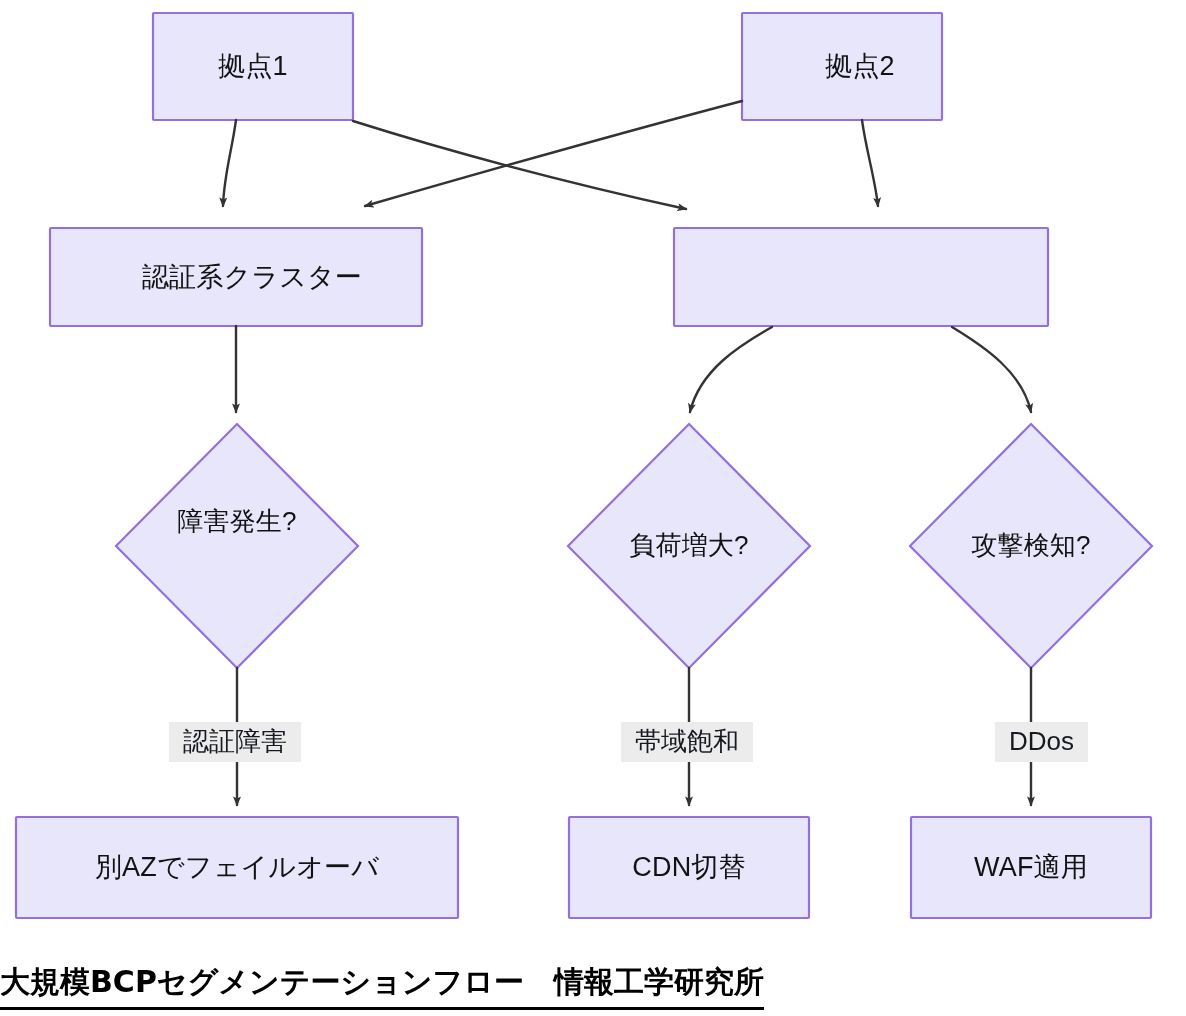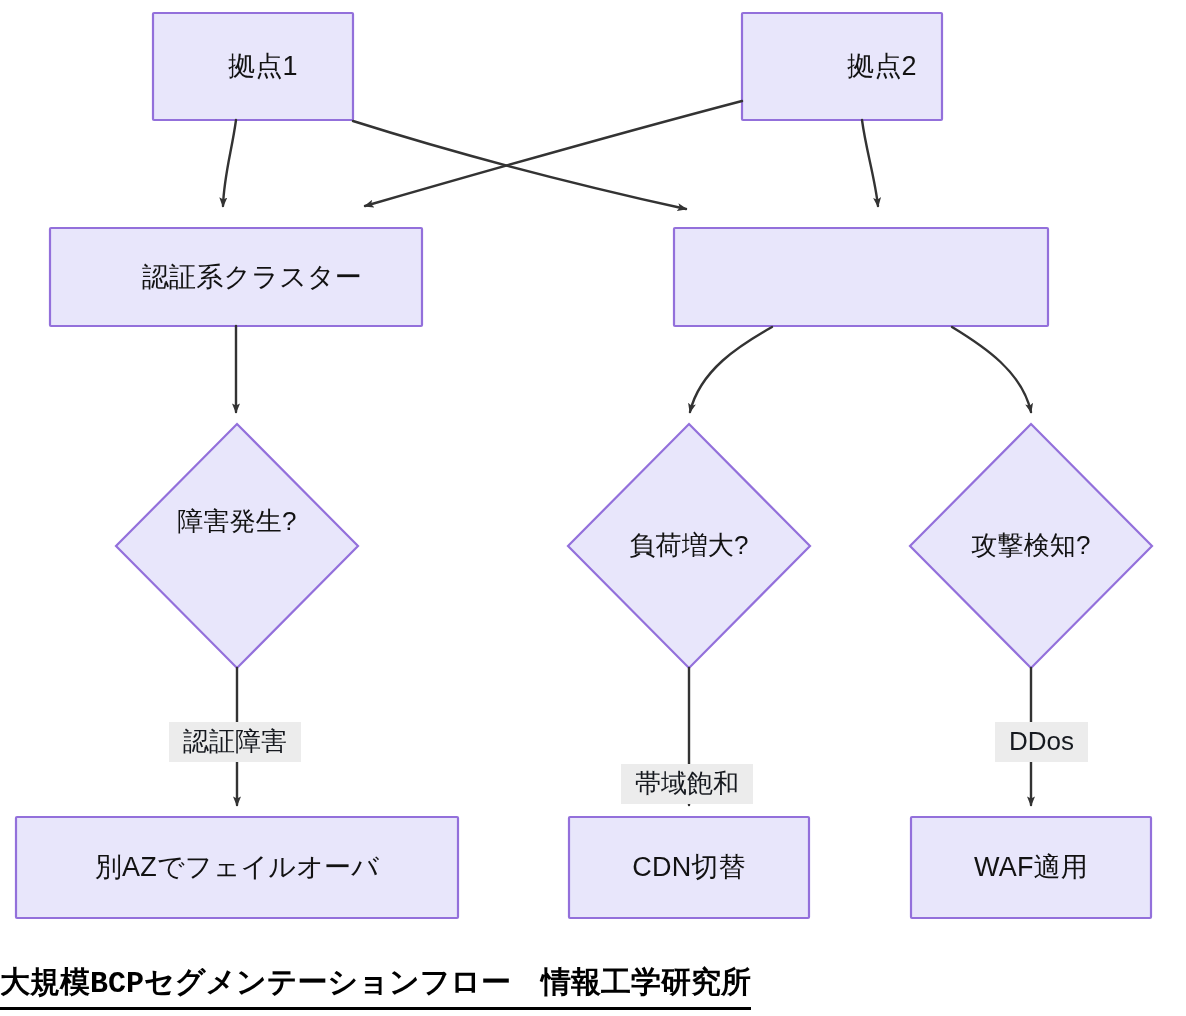"拠点1" div.node-label { left: 163px -> 153px }
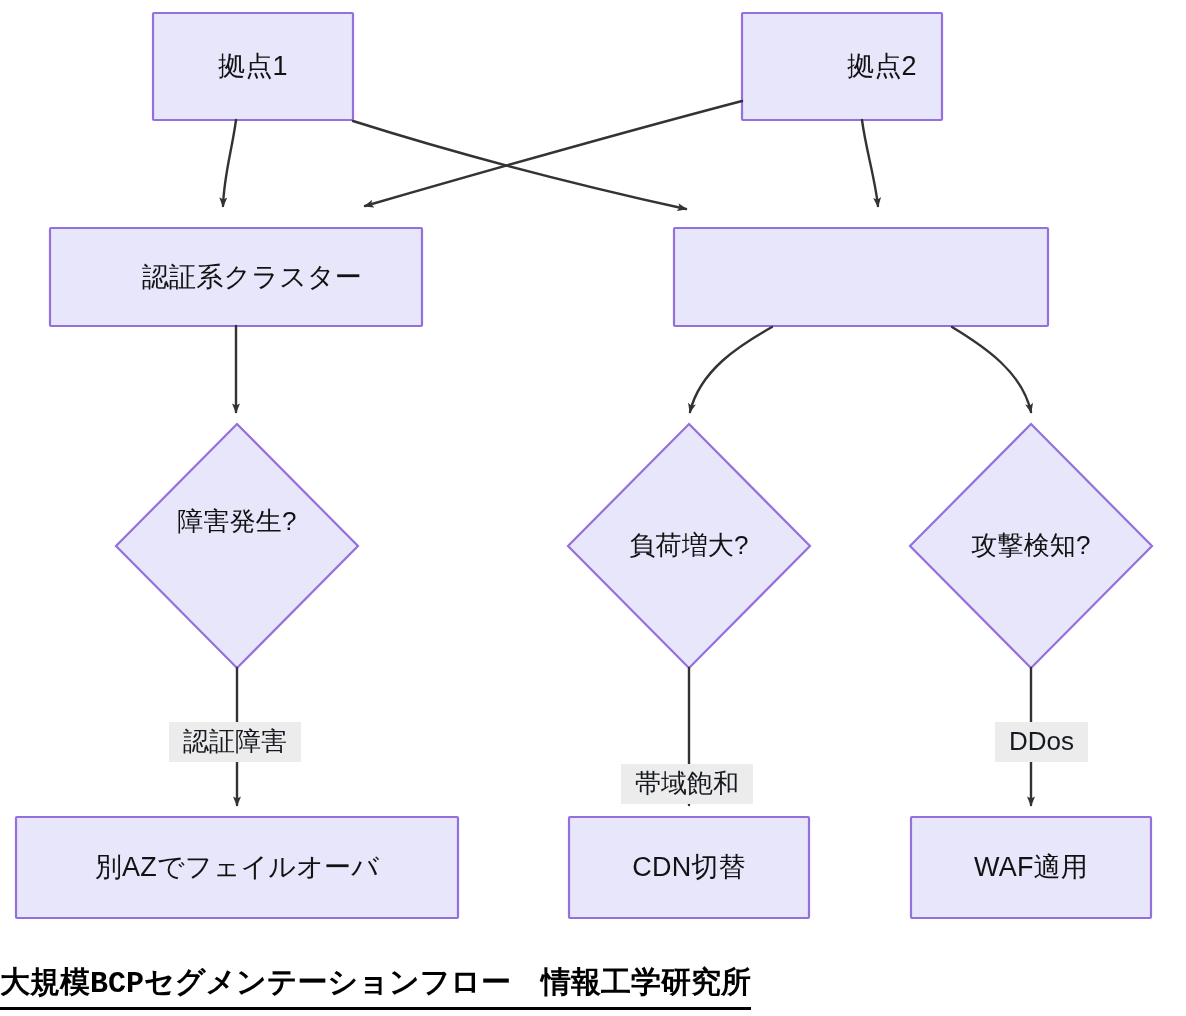"拠点2" div.node-label { left: 782px -> 760px }
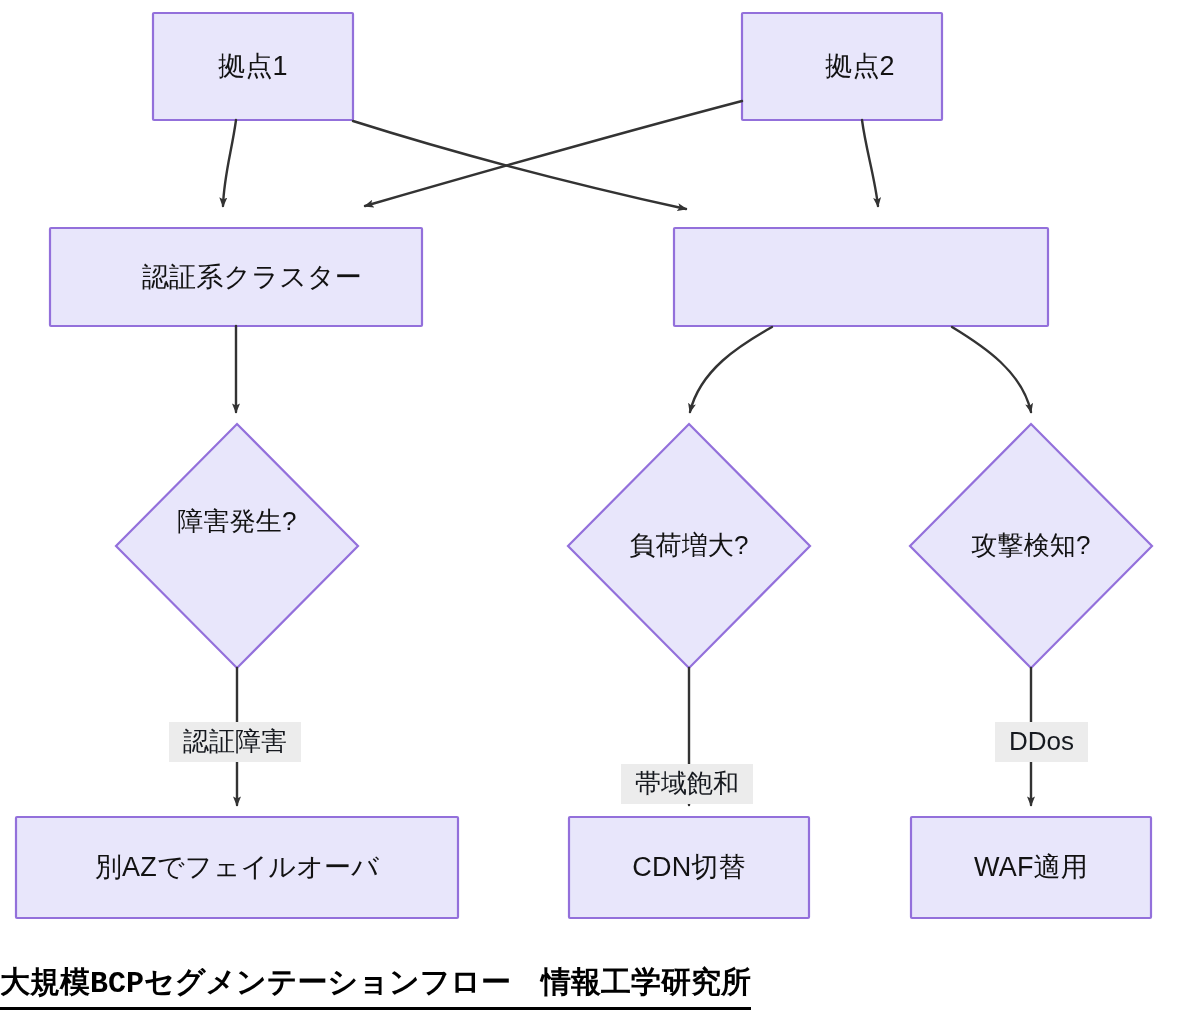"帯域飽和" div.edge-label { top: 764px -> 722px }
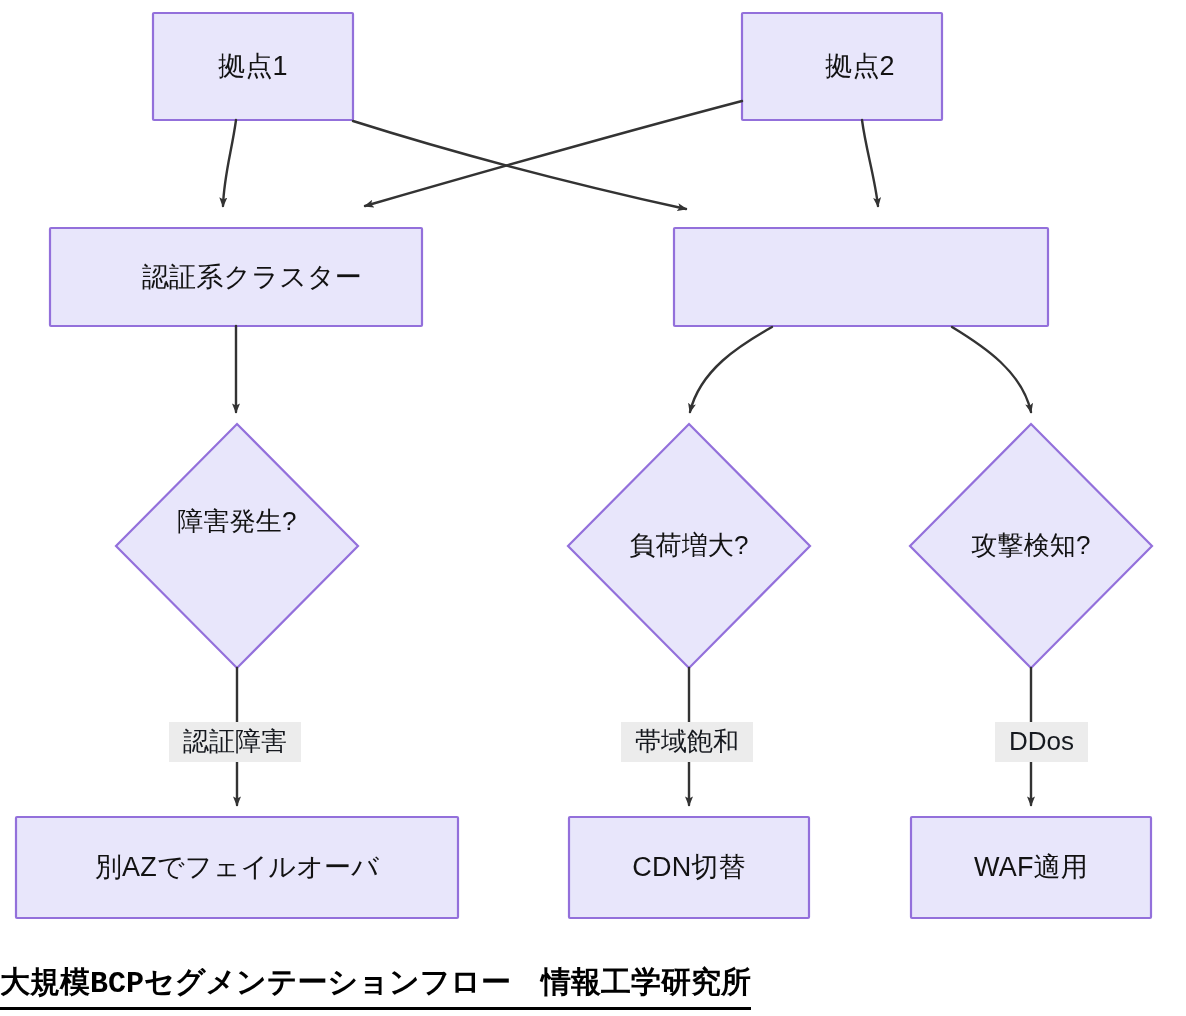"大規模BCPセグメンテーションフロー 情報工学研究所" .caption .caption-underline { font-family: Liberation Mono, monospace -> none }
